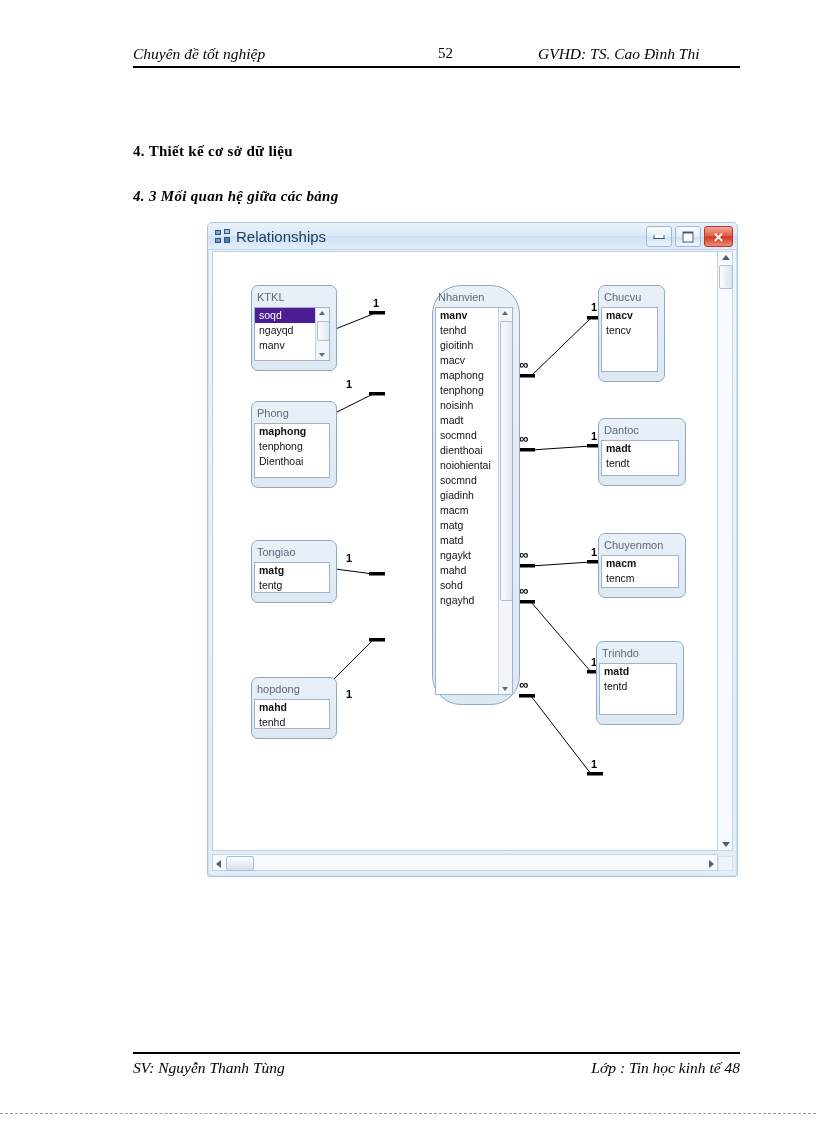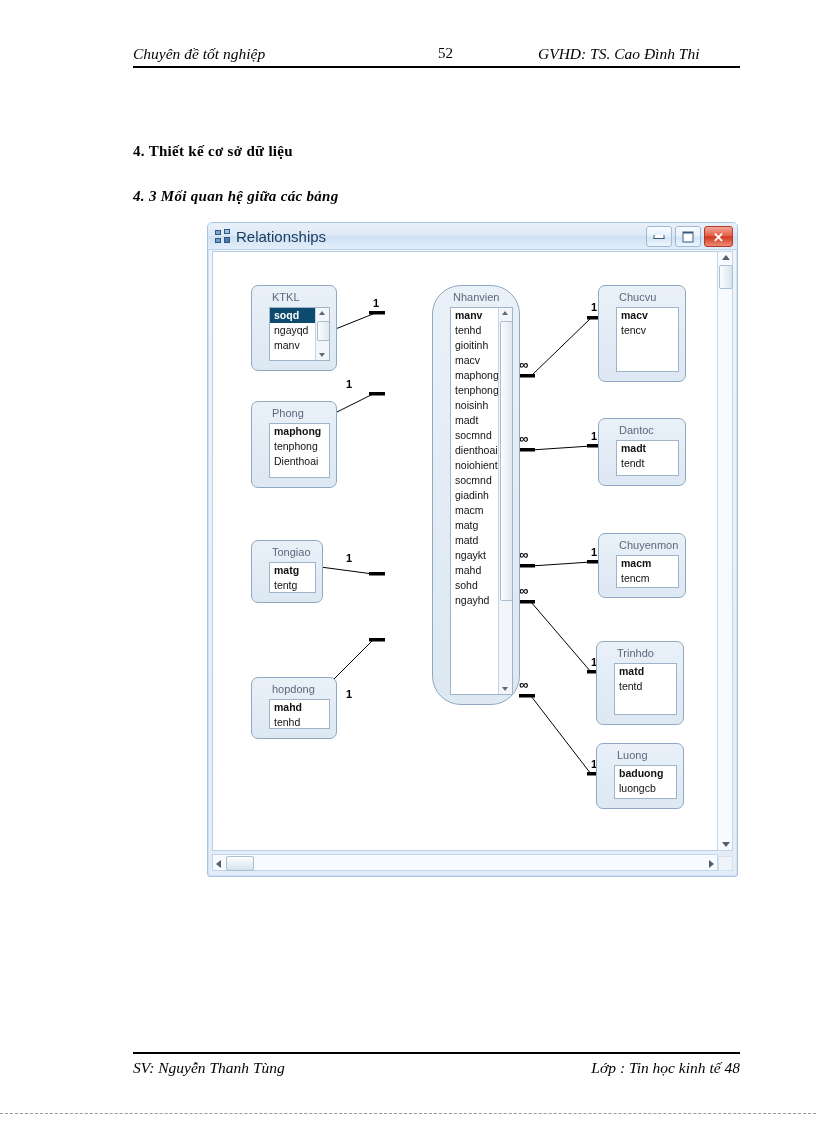"KTKL" .tbl { padding: 4px 6px 6px 17px -> 4px 6px 6px 2px }
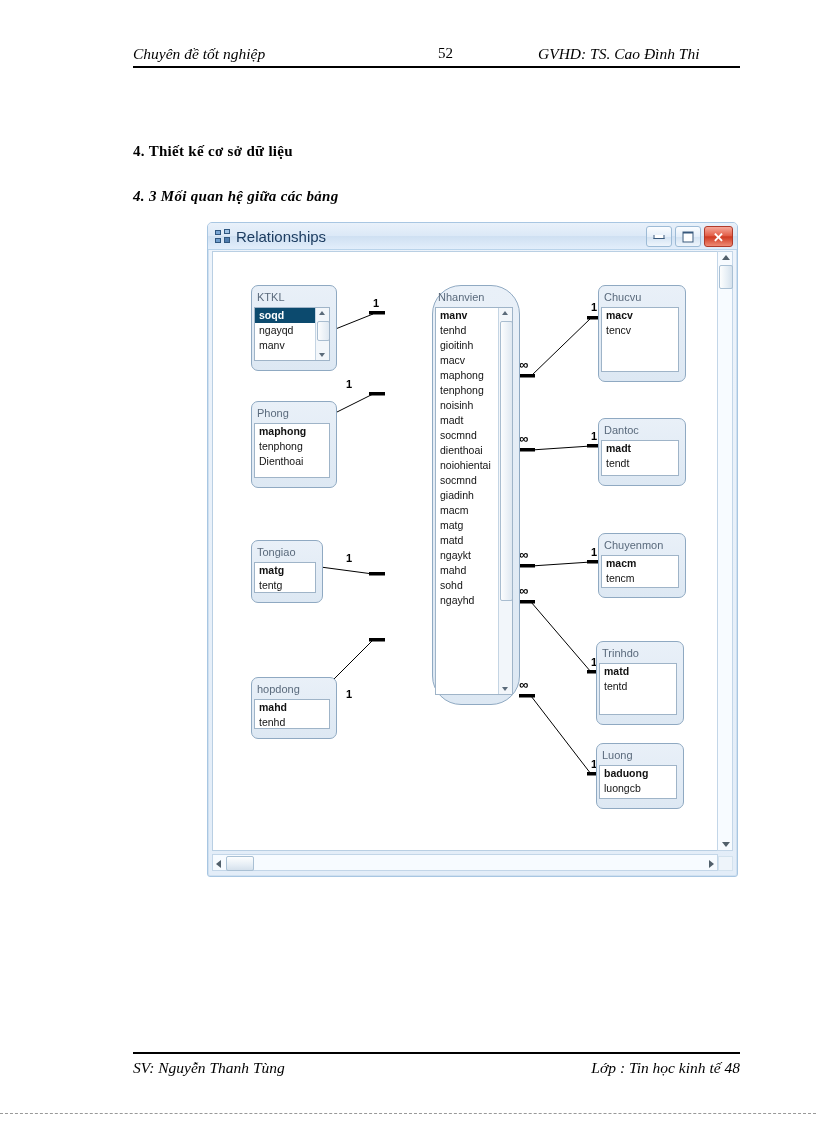"Chucvu" div.tbl { width: 88px -> 67px }
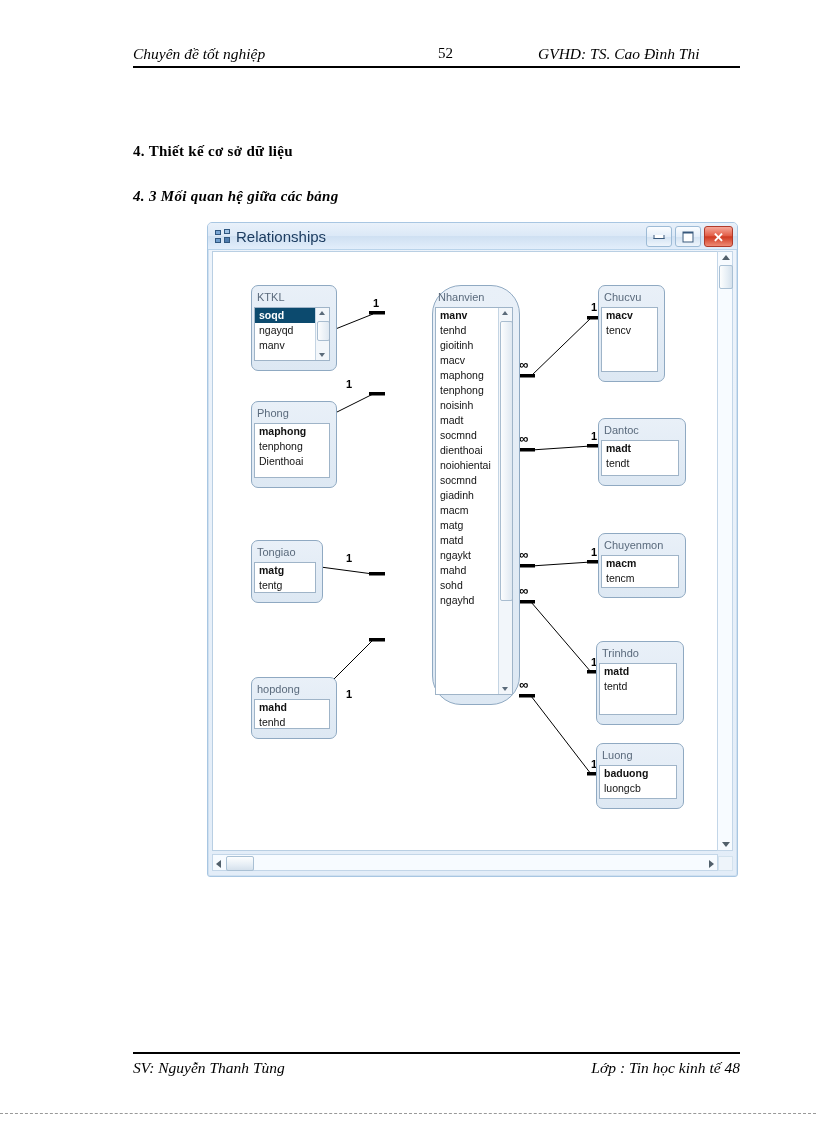"soqd" .tbl .field.sel { background: #0c4a6e -> #4c1d95; font-weight: bold -> normal }
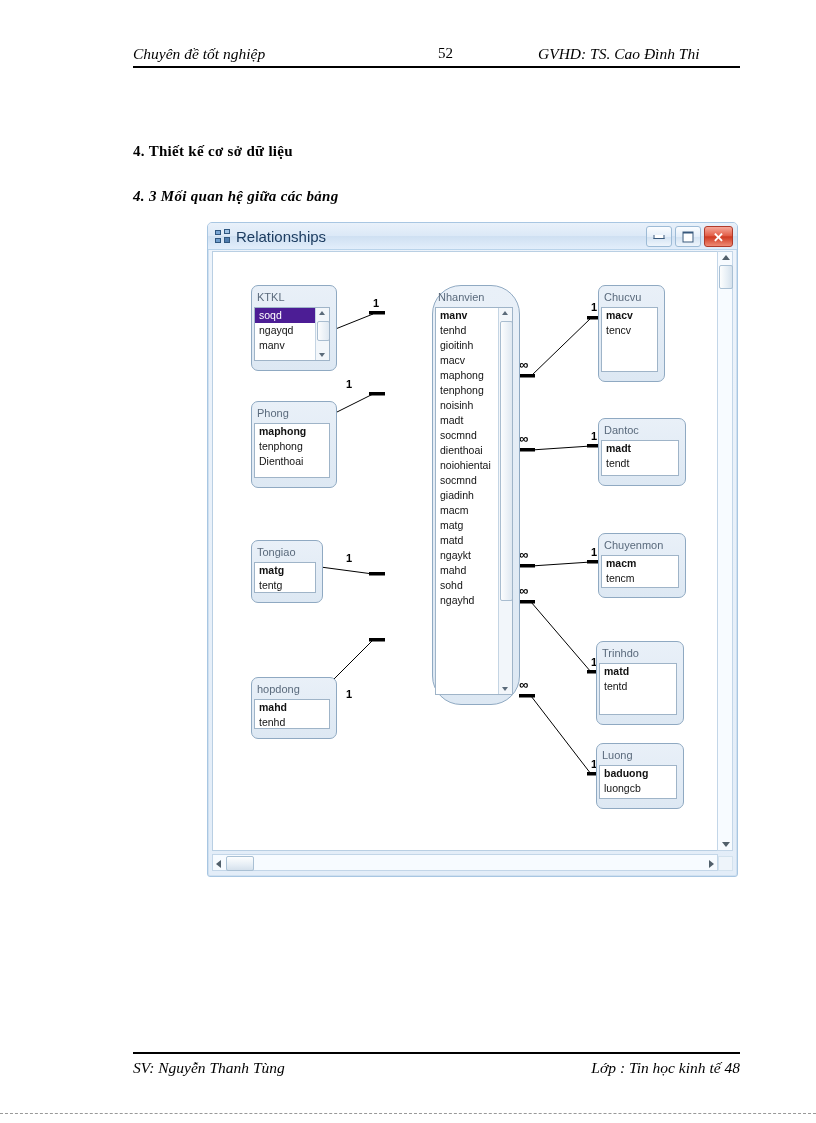"Tongiao" div.tbl { width: 72px -> 86px }
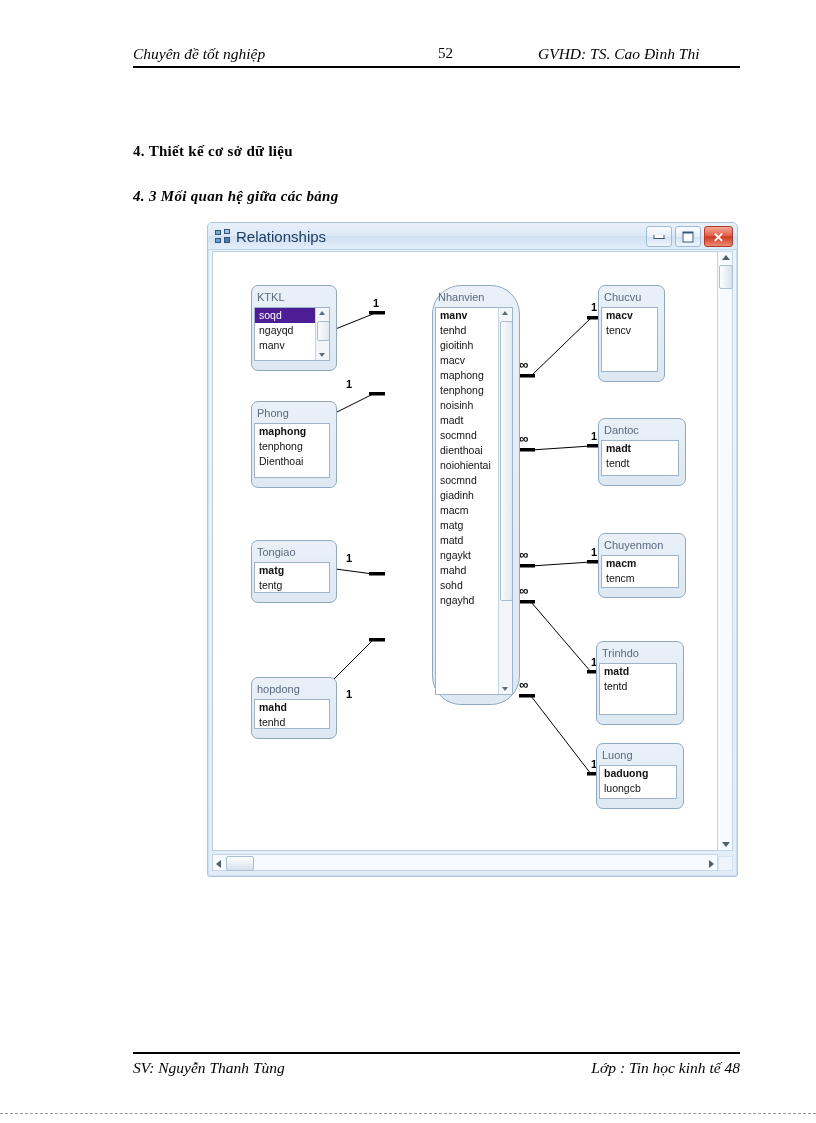"Luong" div.tbl { html: <div> <div>Luong</div> <div> <div>baduong</div> <div>luongcb</div> </div> </div> -> none }
